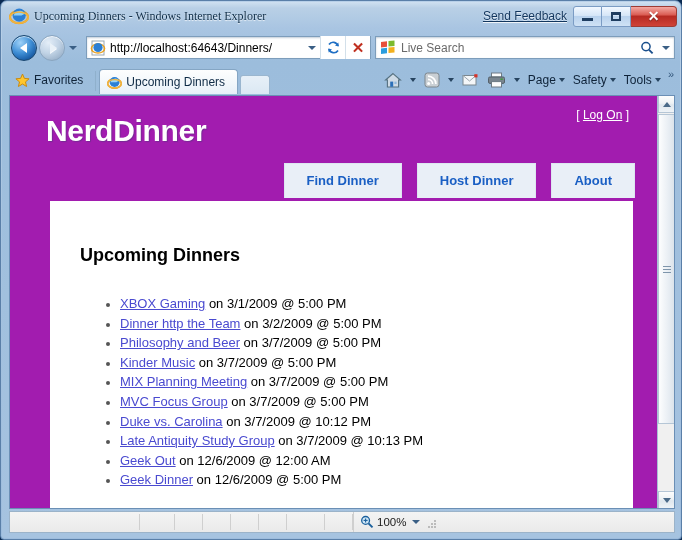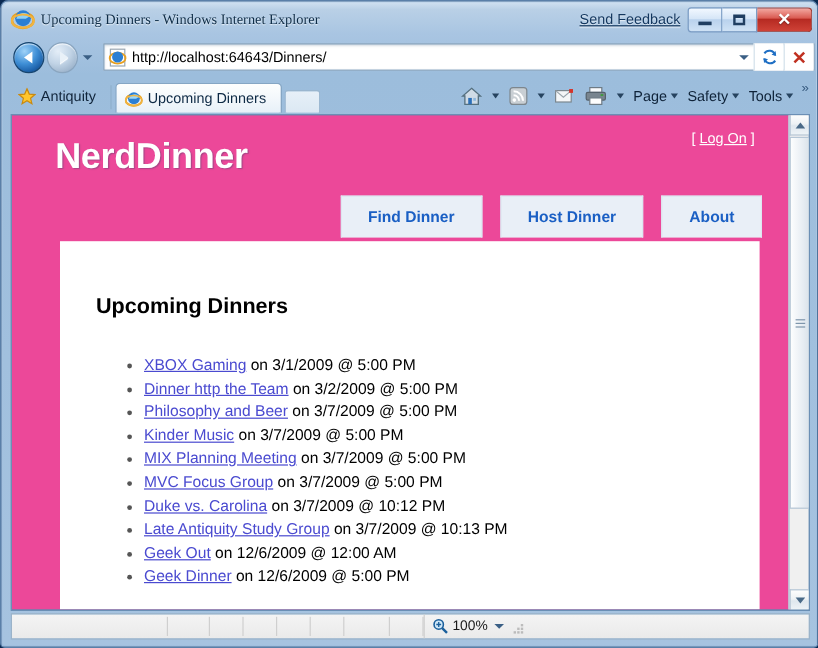"Live Search" div { html: none -> <div> <svg> <rect></rect> <rect></rect> <rect></rect> <rect></rect> </svg> <span>Live Search</span> <div> <svg> <circle></circle> <line></line> </svg> </div> <div> <span></span> </div> </div> }
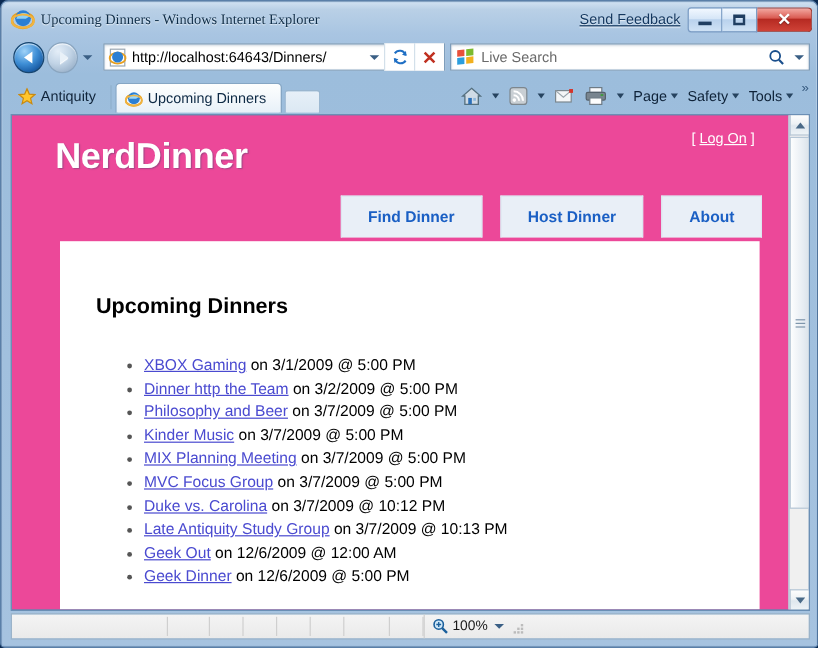"Antiquity" span { text: Antiquity -> Favorites }
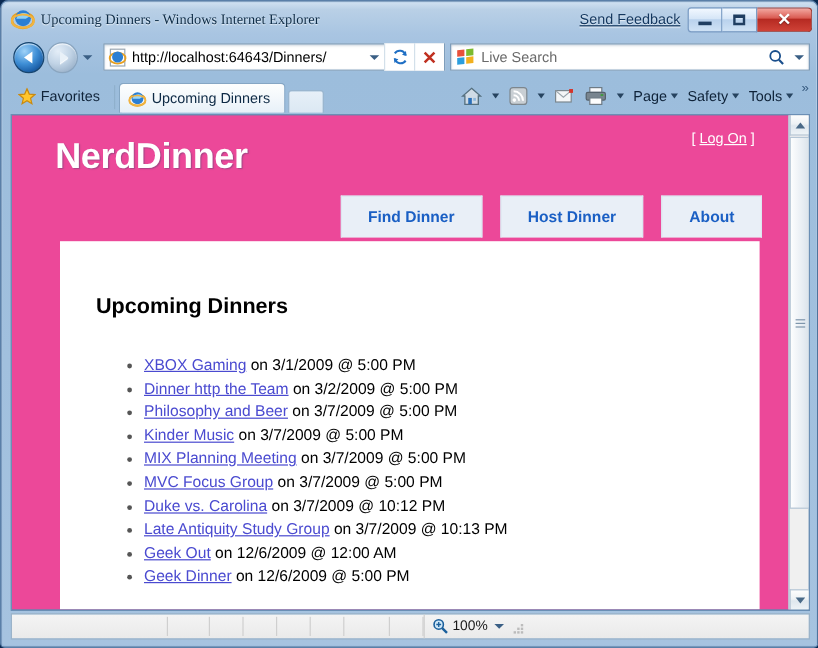"NerdDinner" #page { background: #ec4899 -> #a21caf }
